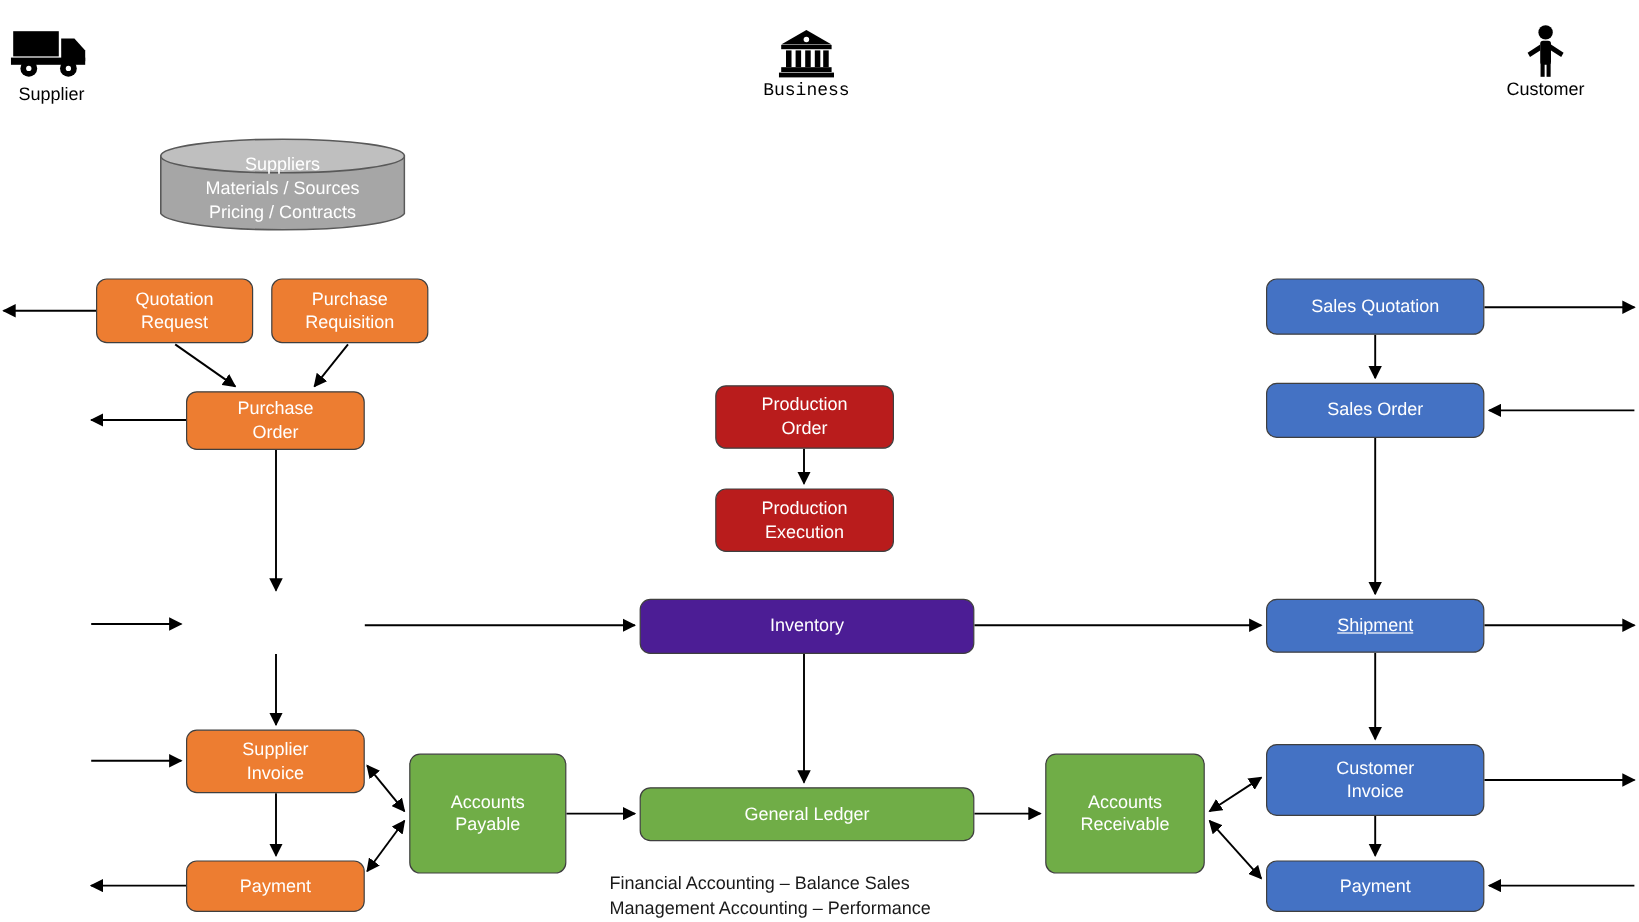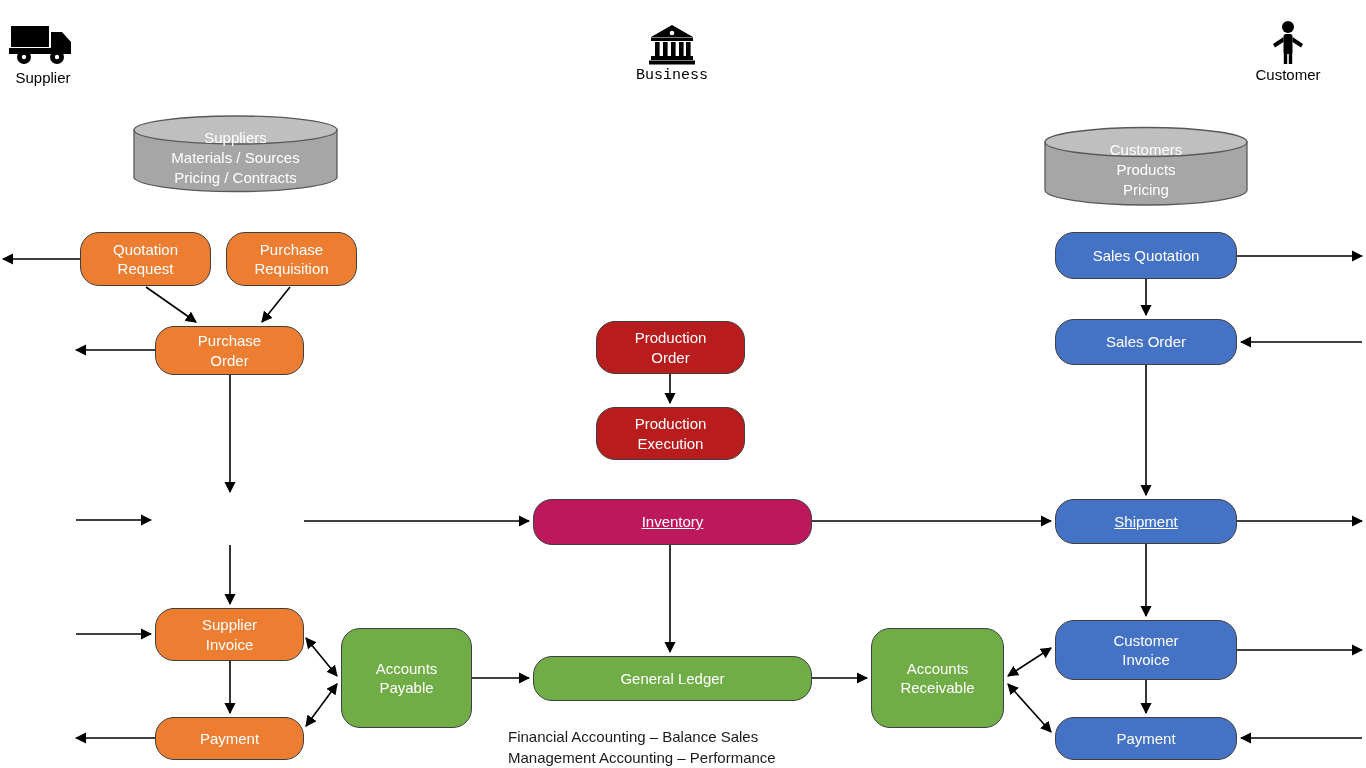"Customers" div.cyl { html: <div> <svg> <path></path> <ellipse></ellipse> </svg> <div>Customers Products Pricing</div> </div> -> none }
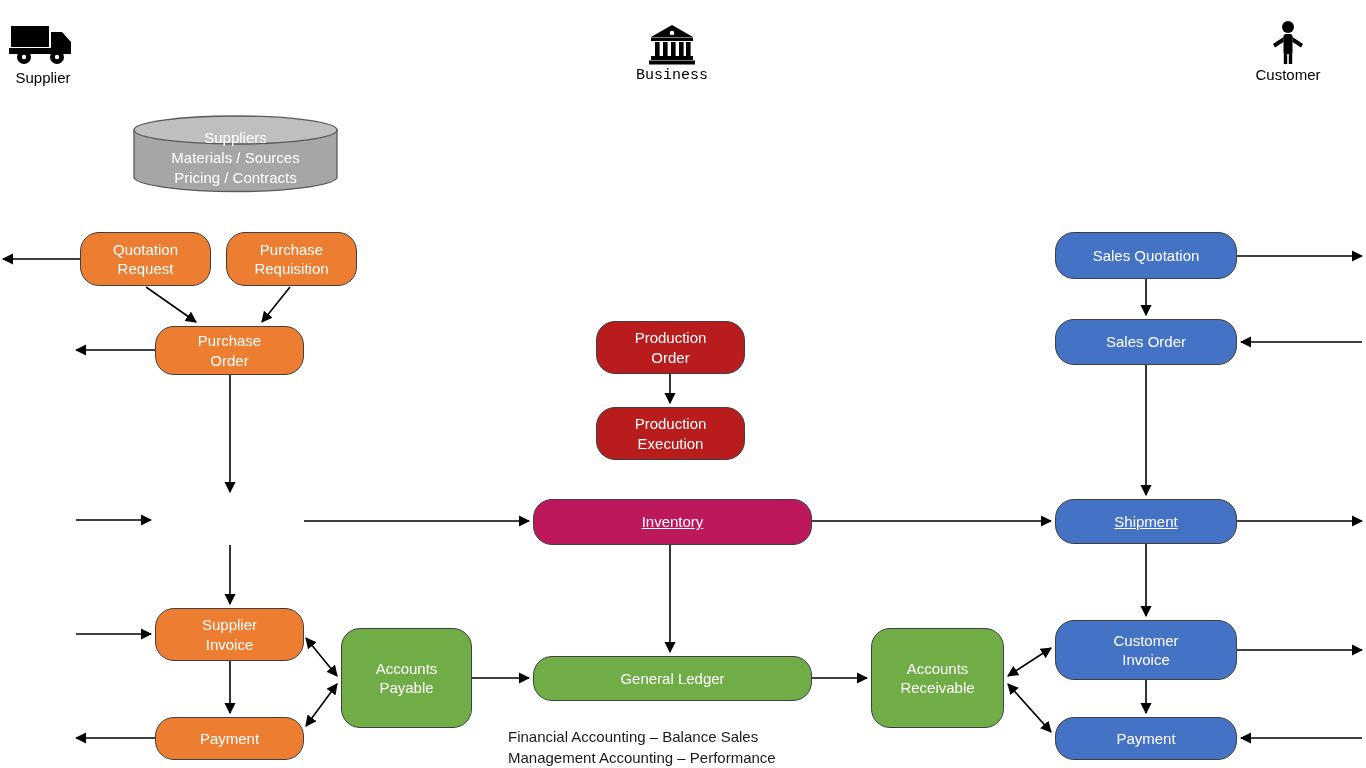"Quotation" .box { border-radius: 19px -> 9px }
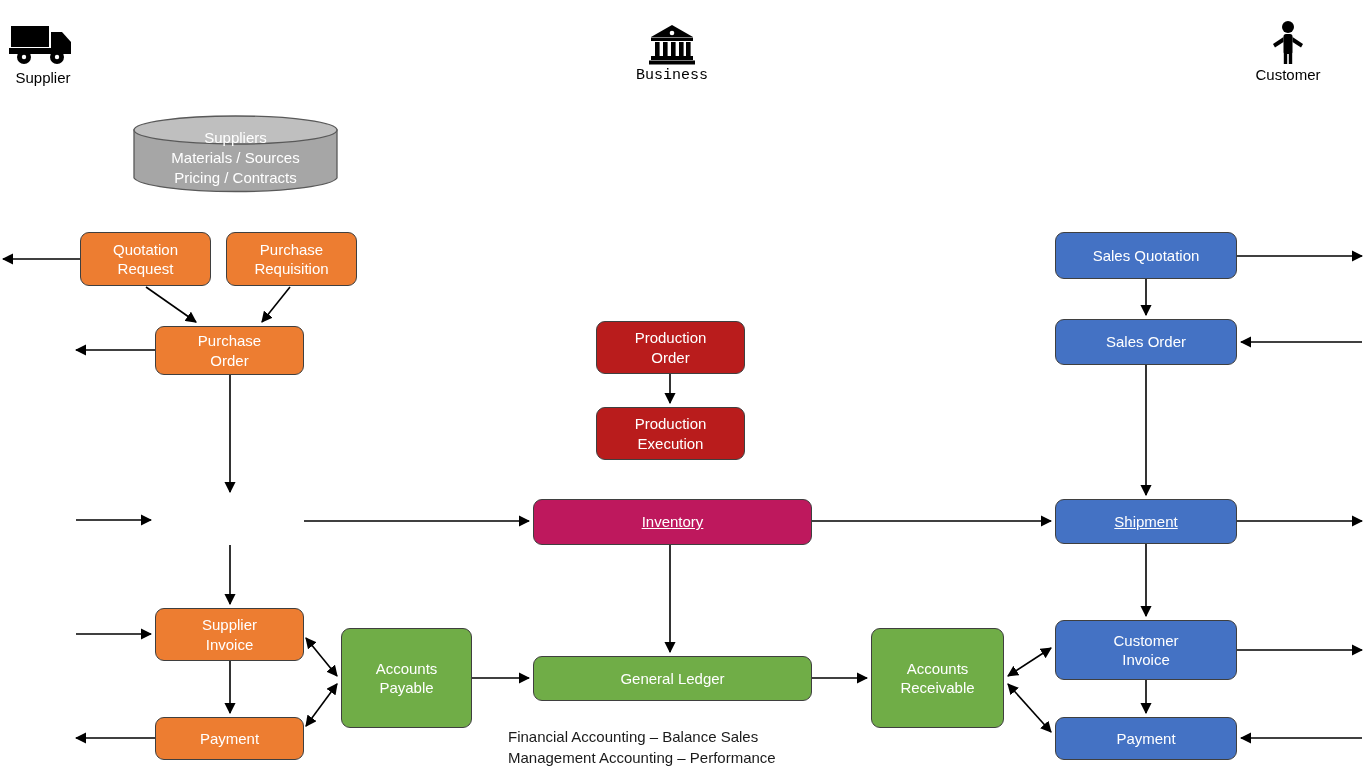"Inventory" .box.purple { background: #be185d -> #4c1d95; text-decoration: underline -> none }
